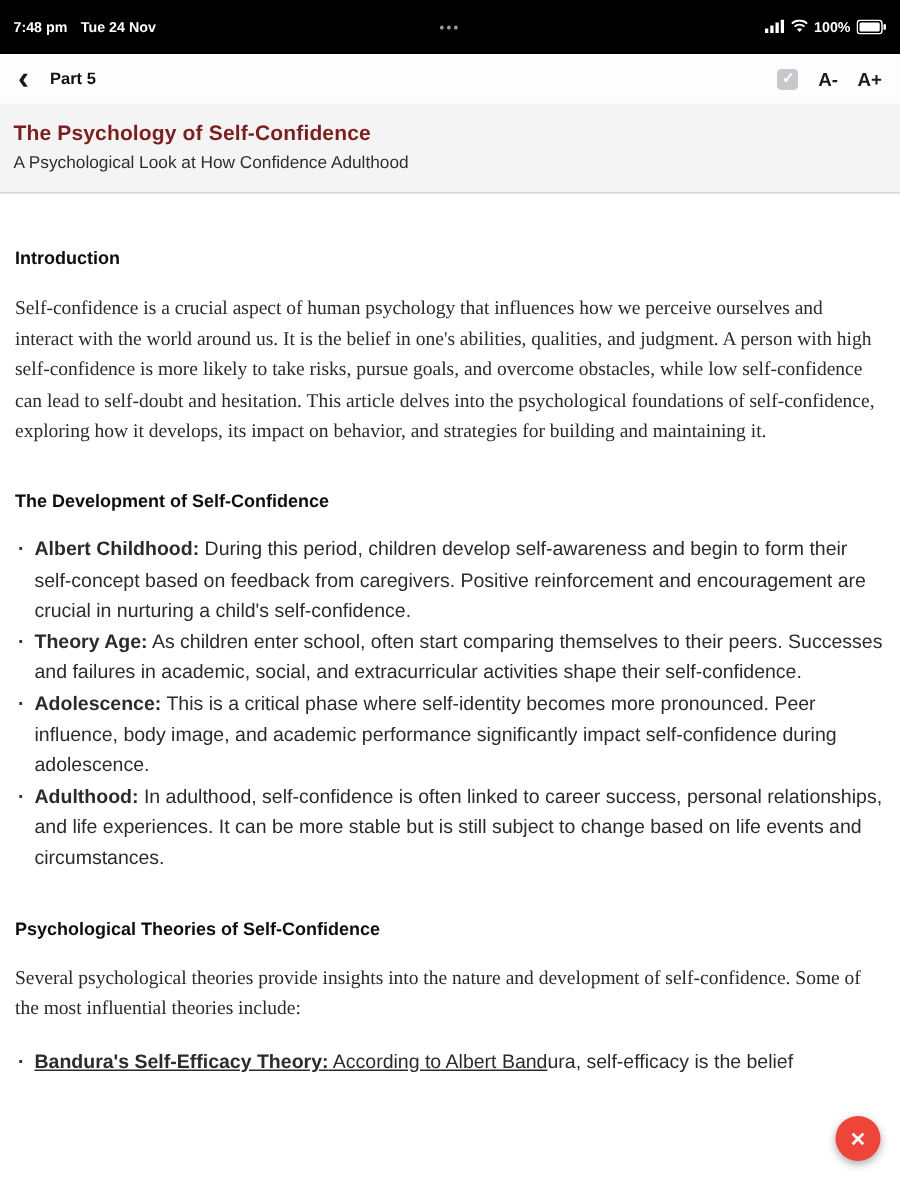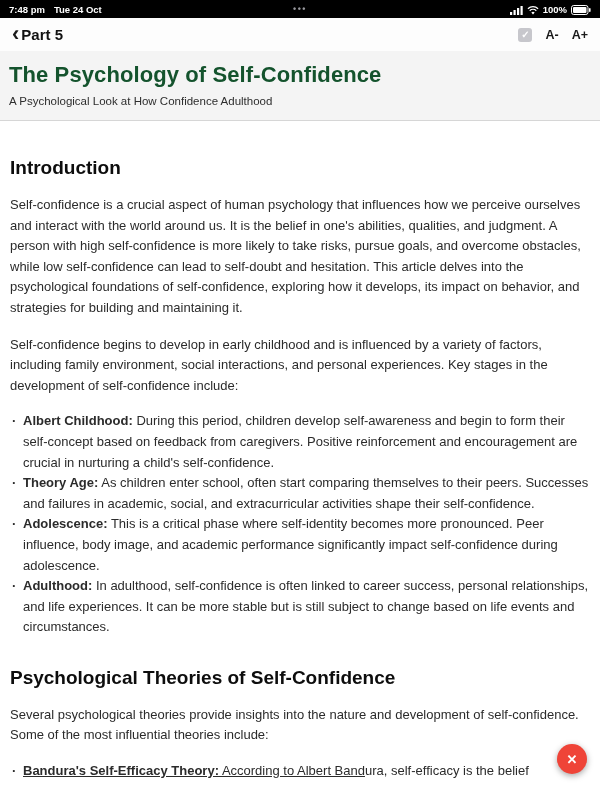"7:48 pm" .status-bar { height: 18px -> 36px }
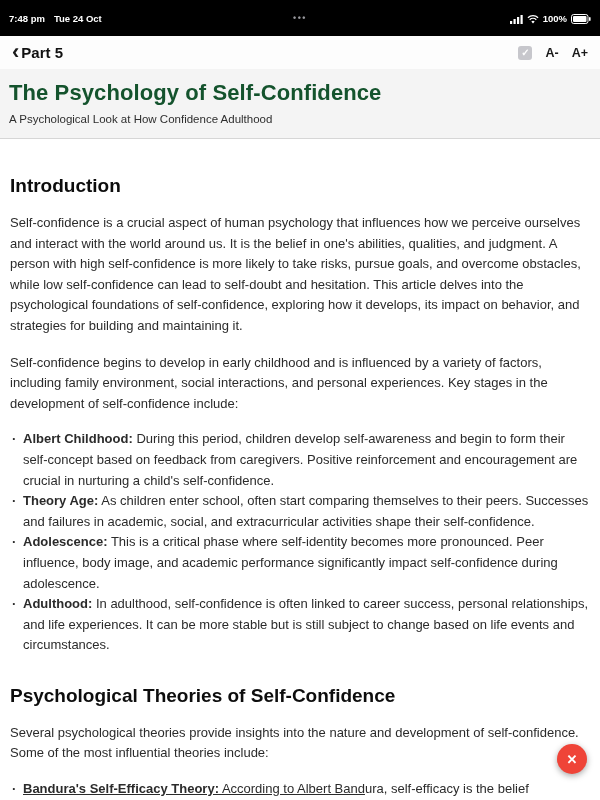"Tue 24 Oct" span { text: Oct -> Nov }
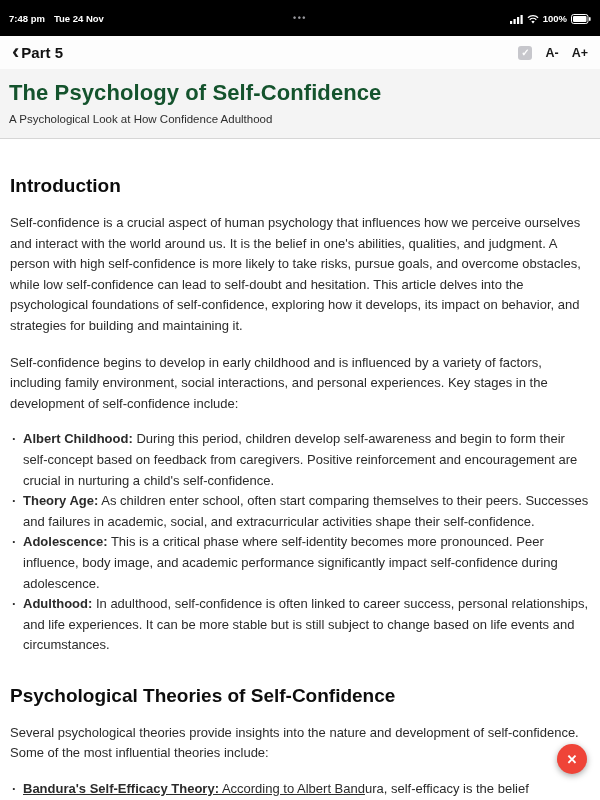"100%" .sb-right { align-items: flex-end -> flex-start }
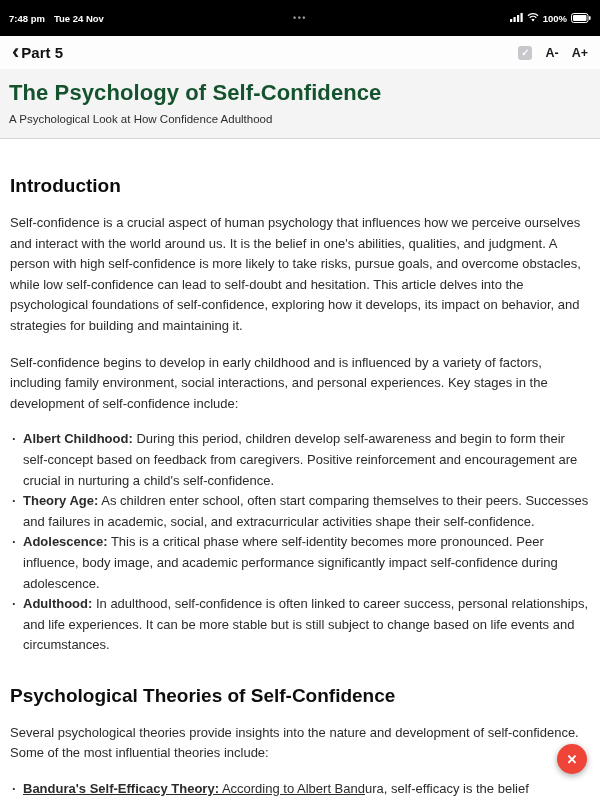"Part 5" .nav-title { font-size: 15px -> 11px; margin-left: 2px -> 14px }
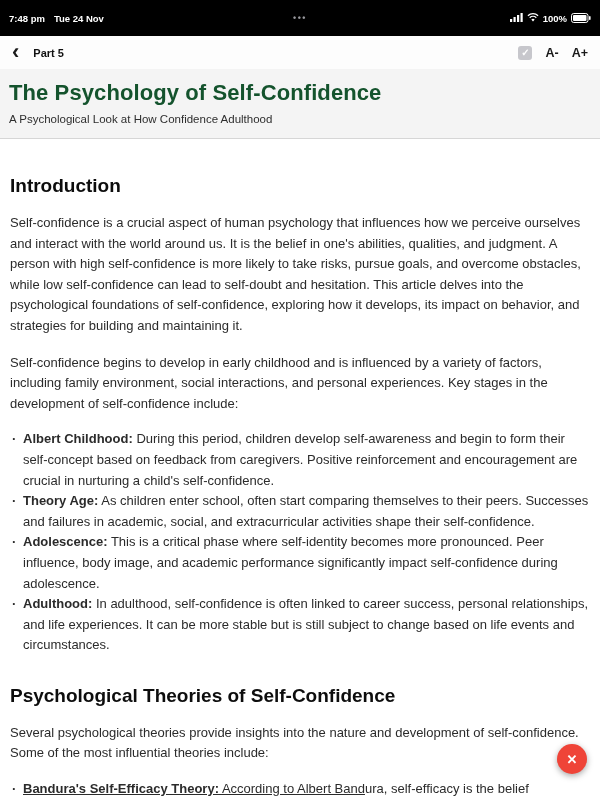"The Psychology of Self-Confidence" .doc-title { color: #14532d -> #7f1d1d; font-size: 22px -> 14px }
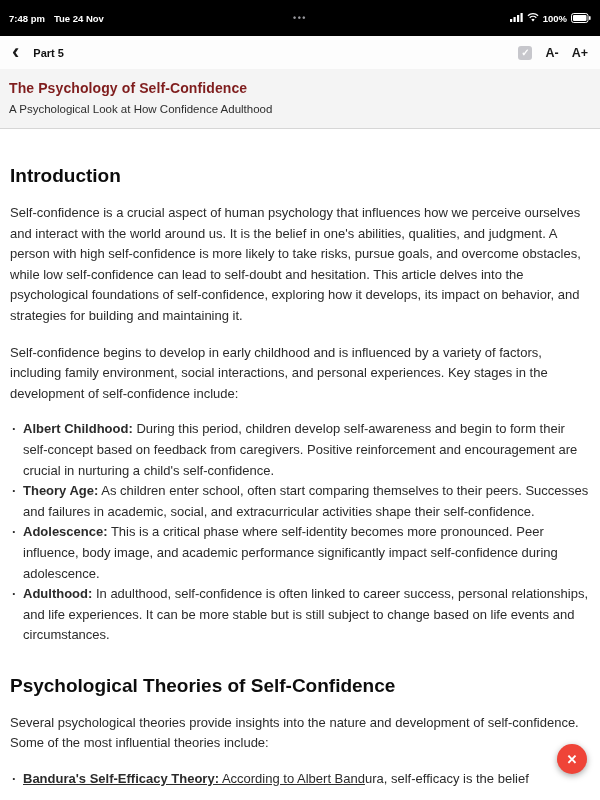"Introduction" .section-heading { font-size: 19px -> 12px }
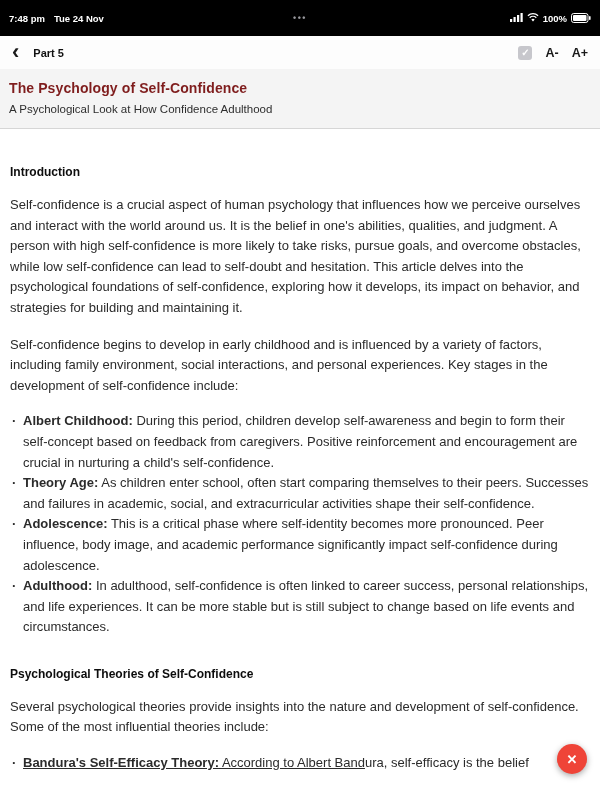"Self-confidence is a crucial aspect" .content p { font-family: none -> Liberation Serif, serif }
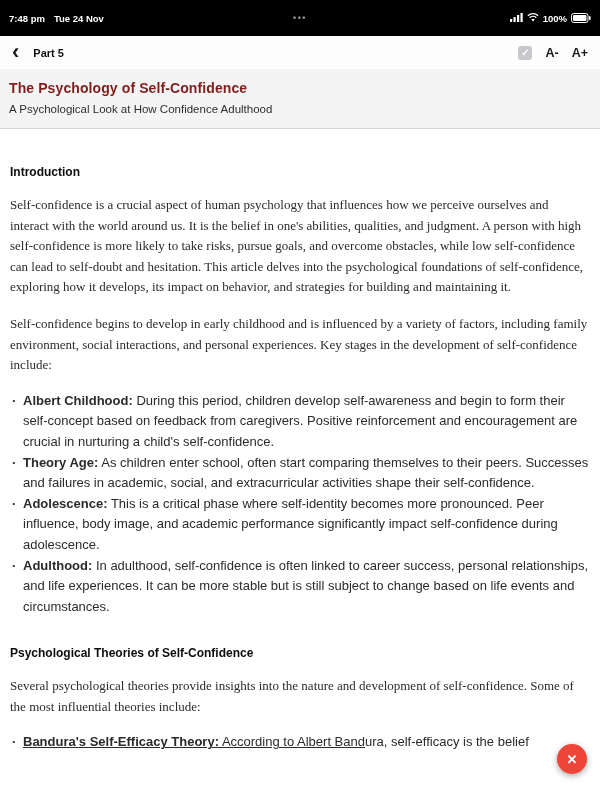"The Development of Self-Confidence" div.section-heading { html: none -> <div>The Development of Self-Confidence</div> }
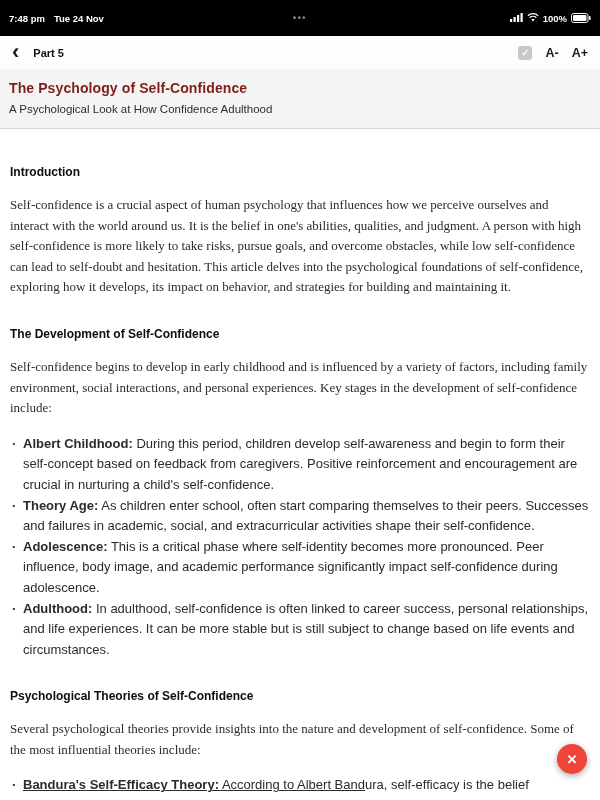"Self-confidence begins to develop in" p { html: <p>Self-confidence begins to develop in early childhood and is influenced by a variety of factors, including family environment, social interactions, and personal experiences. Key stages in the development of self-confidence include:</p> -> none }
